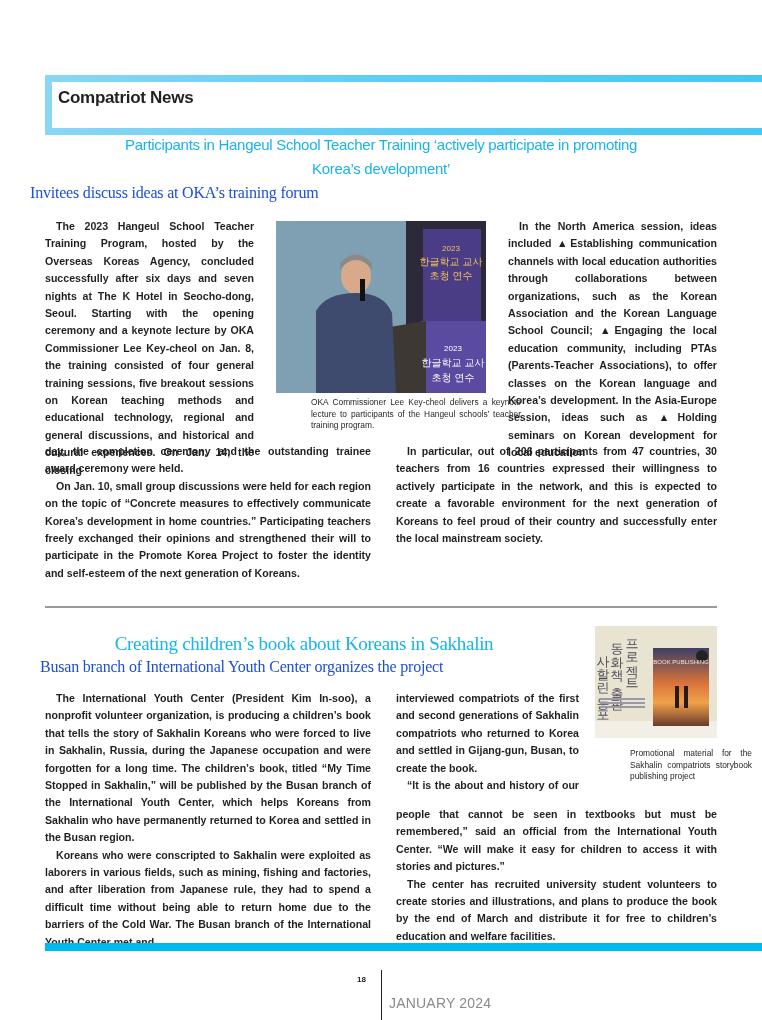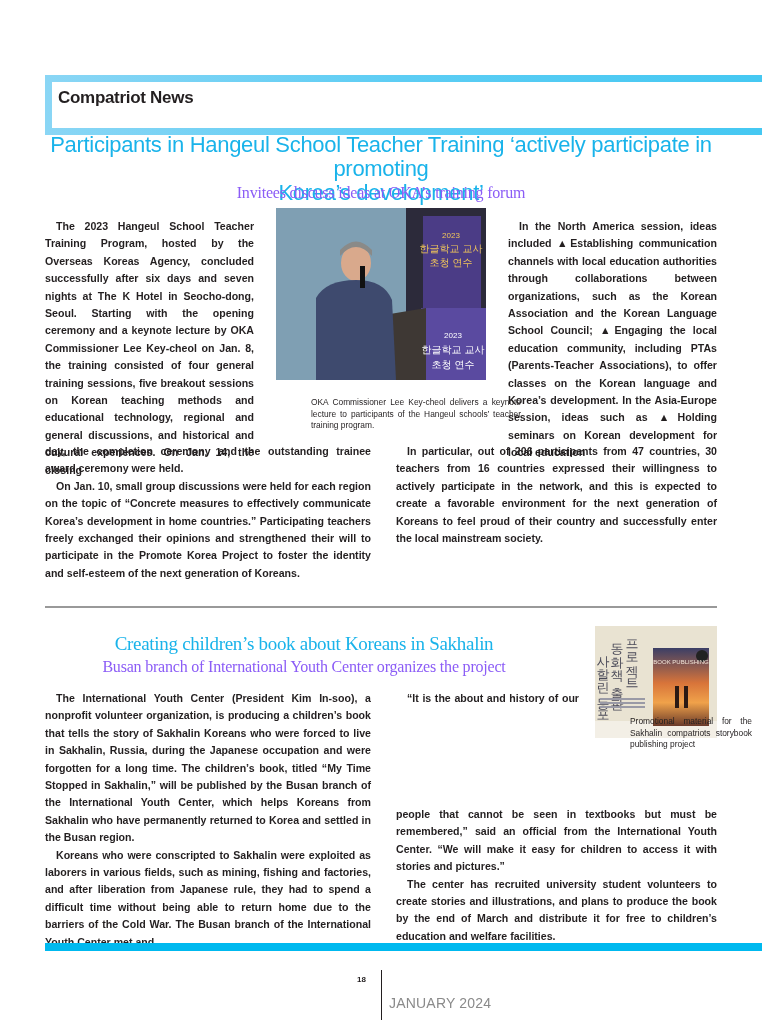"Participants in Hangeul School Teacher" .headline { font-size: 22px -> 15px }
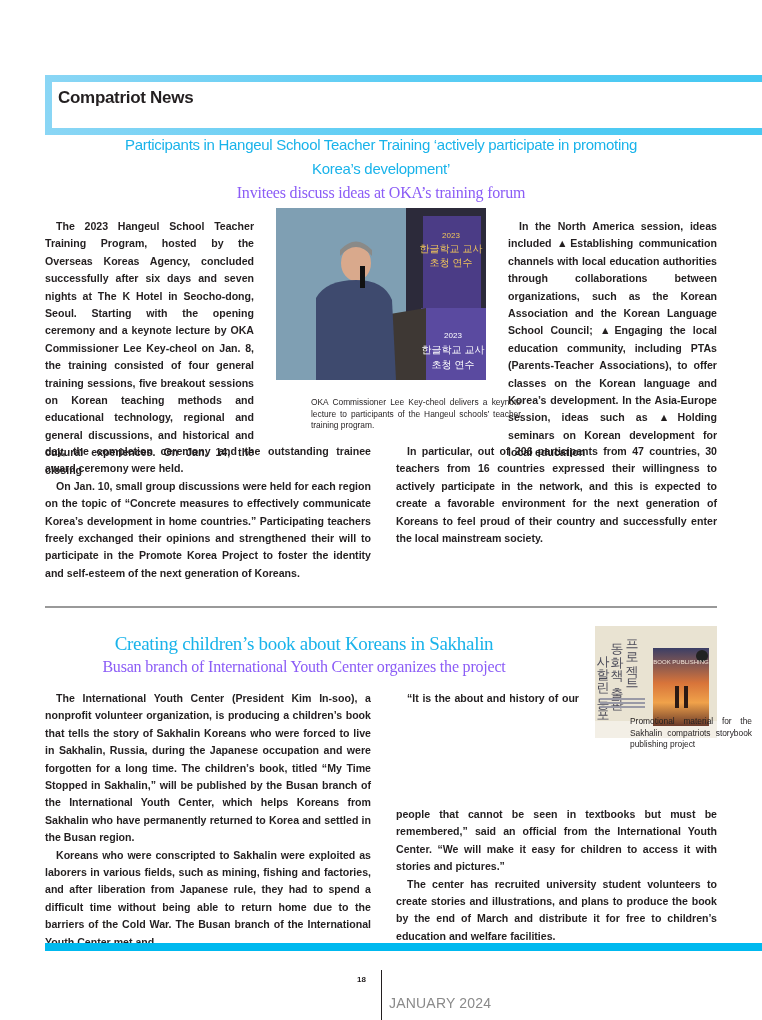"Invitees discuss ideas at OKA’s" .subhead { color: #8b5cf6 -> #1d4ed8; text-align: center -> left }
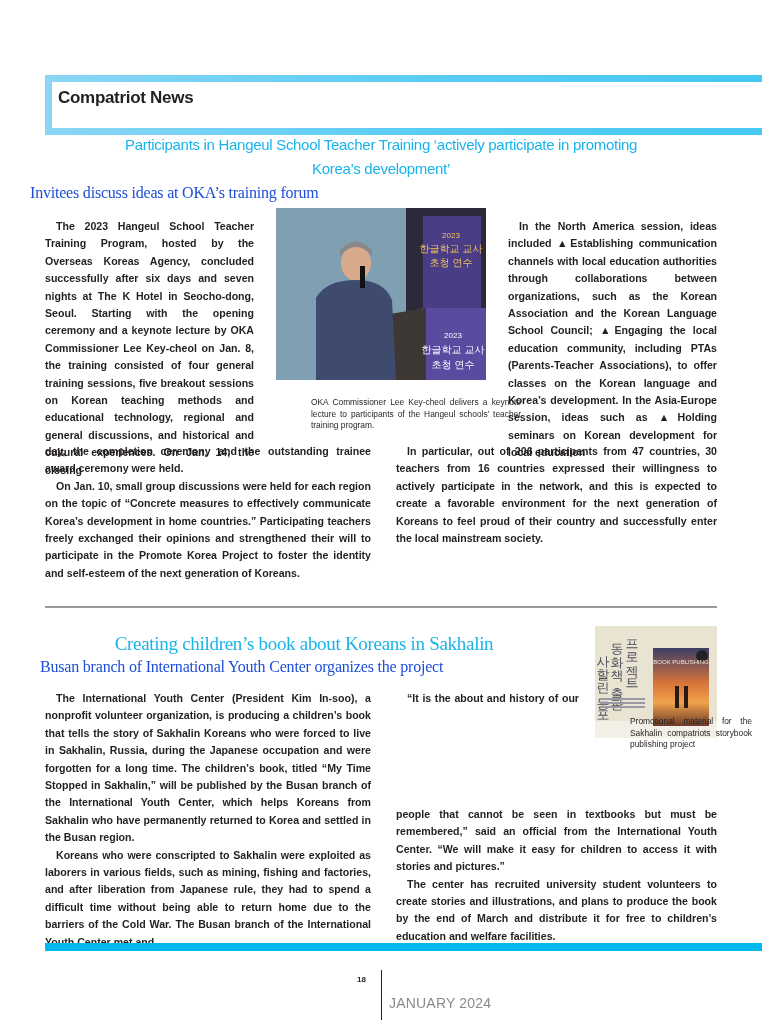"2023" div.photo { top: 208px -> 221px }
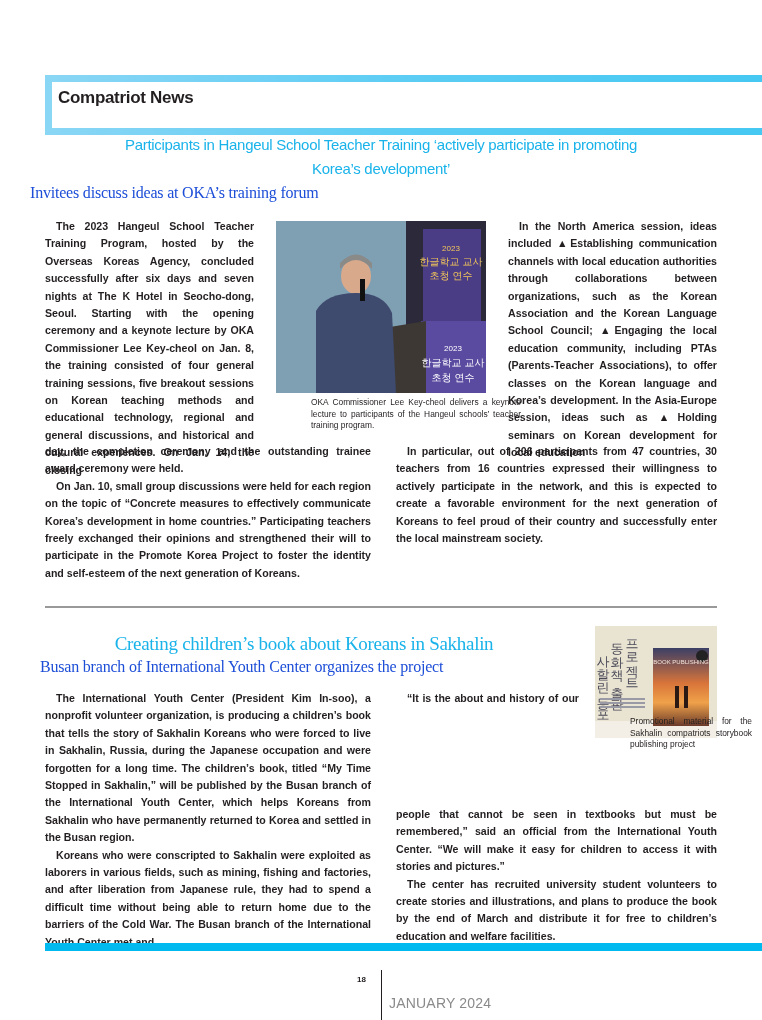"interviewed compatriots of the first" p { html: none -> <p>interviewed compatriots of the first and second generations of Sakhalin compatriots who returned to Korea and settled in Gijang-gun, Busan, to create the book.</p> }
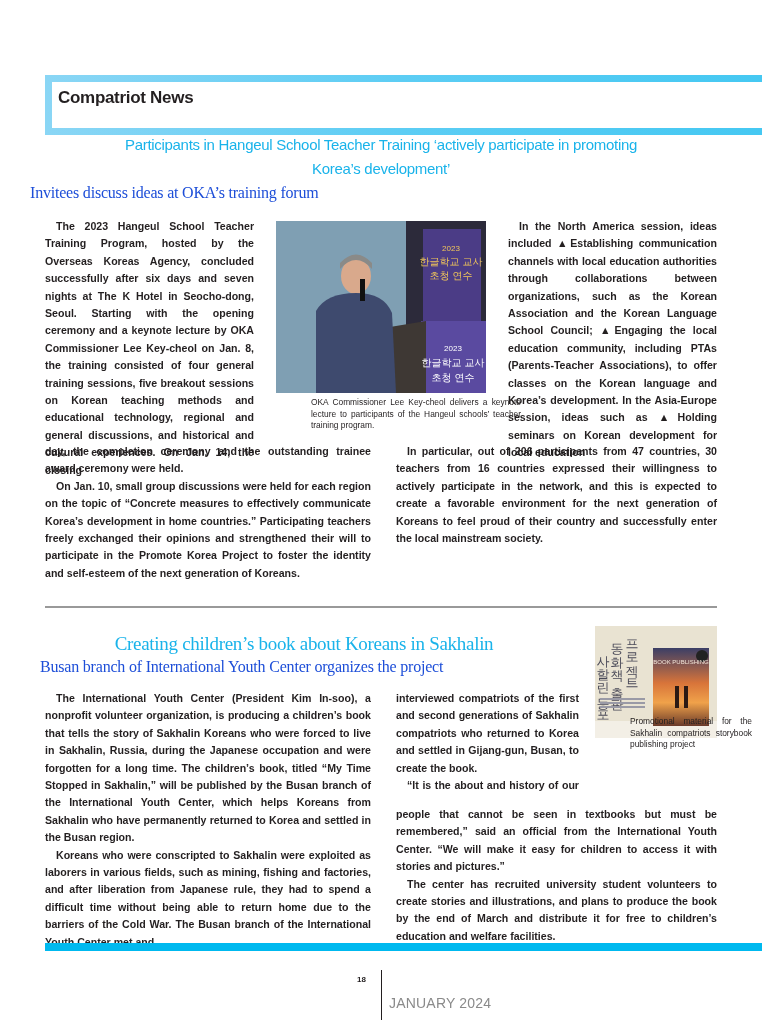"Promotional material for the Sakhalin" div.caption { top: 716px -> 748px }
